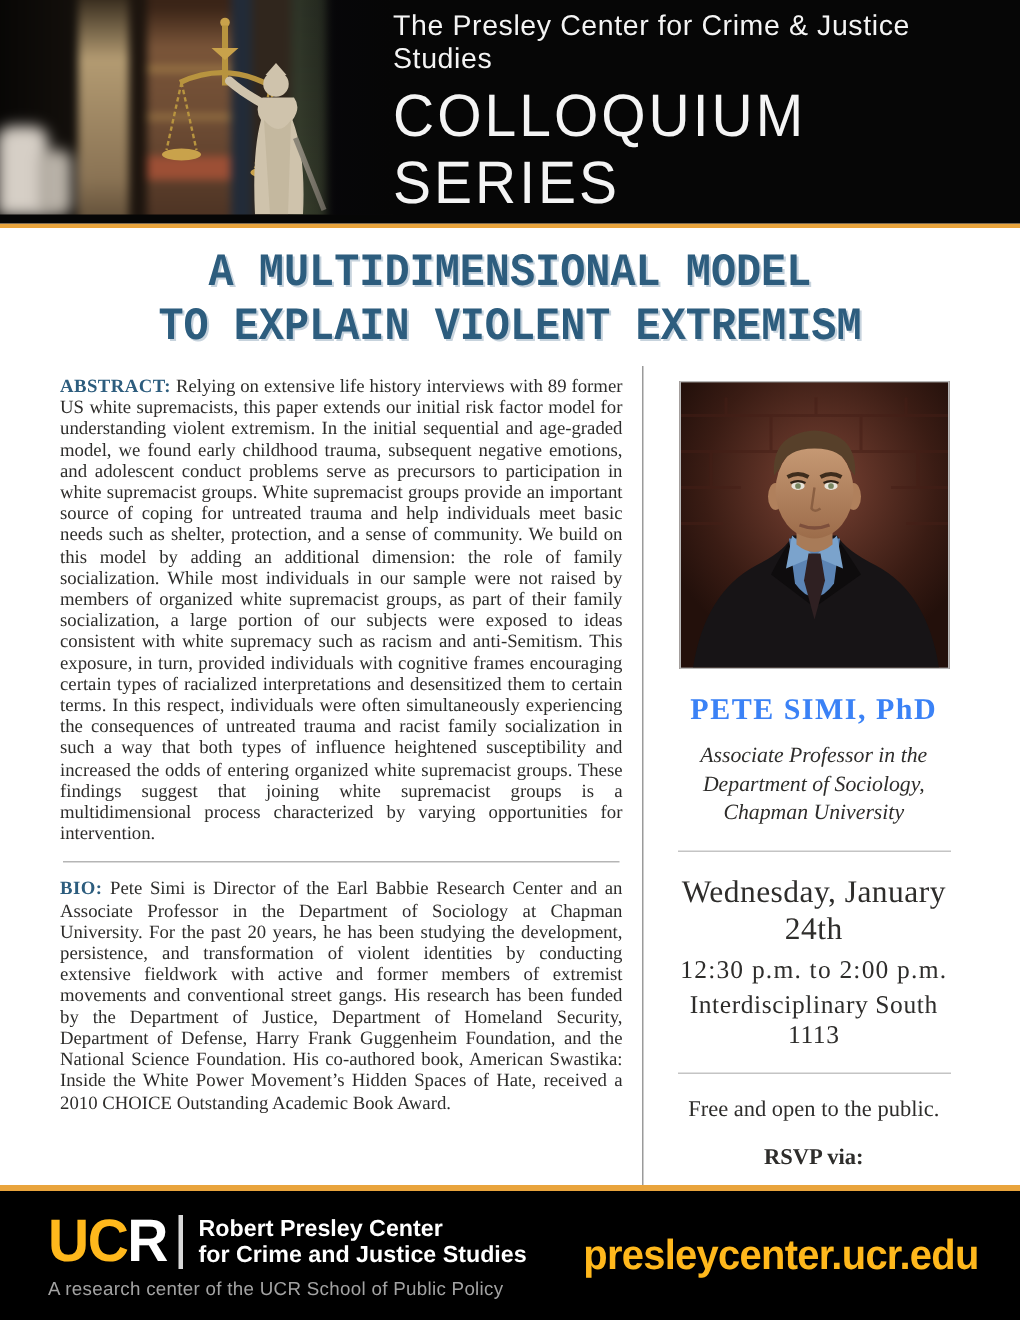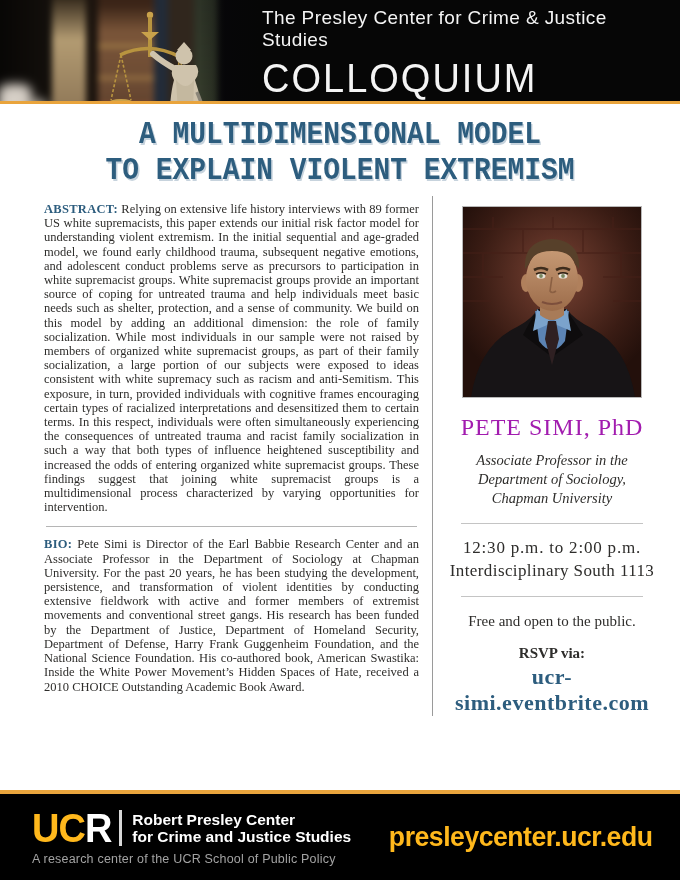"The Presley Center for Crime" .header { height: 101px -> 149px }
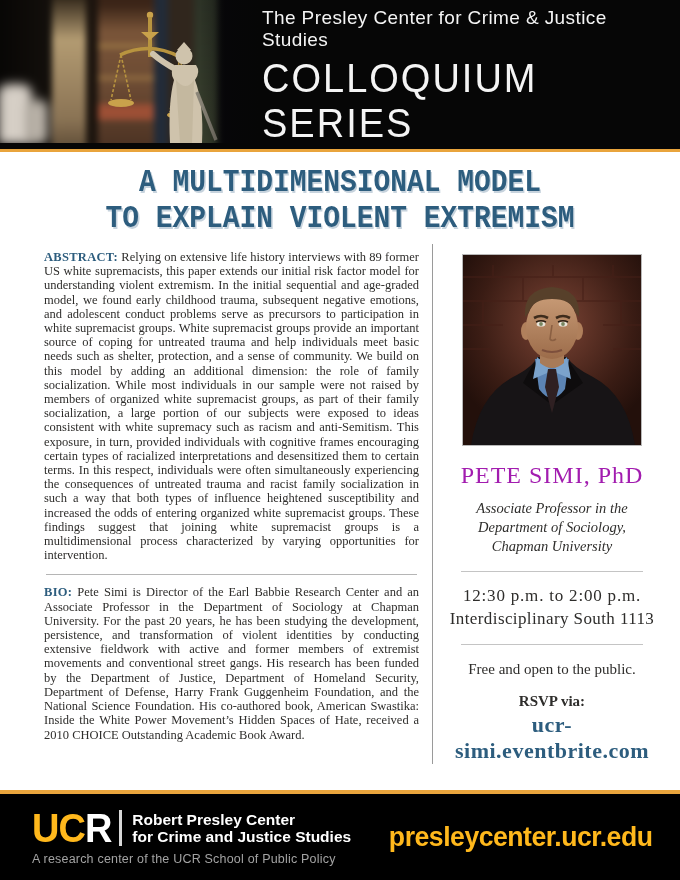"ABSTRACT: Relying on extensive life" .content { margin-left: 19px -> none; padding: 0 25px -> 0 40px }
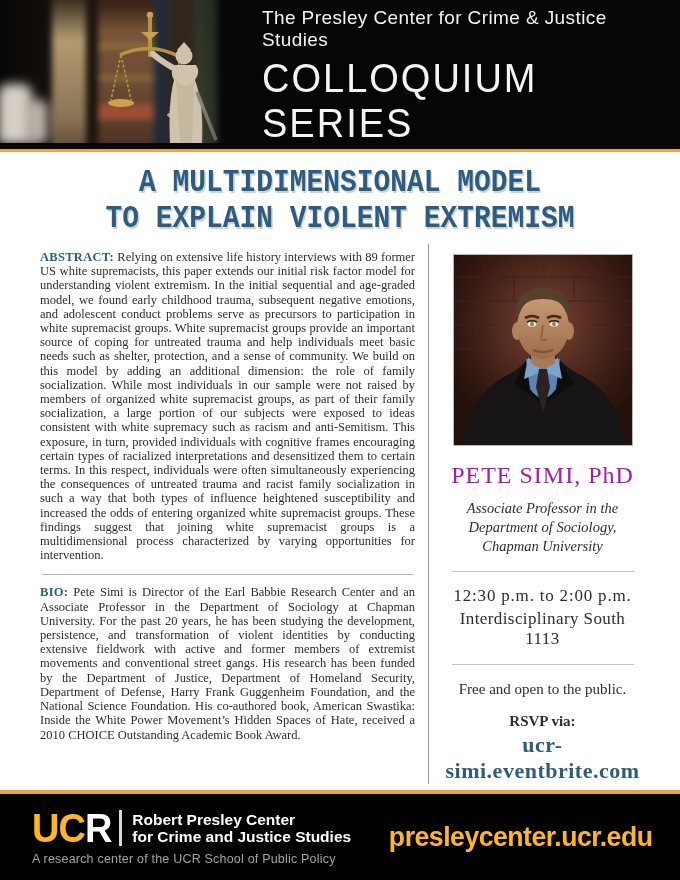"PETE SIMI, PhD" .speaker-name { color: #a21caf -> #3b82f6; font-size: 24px -> 20px; font-weight: normal -> bold }
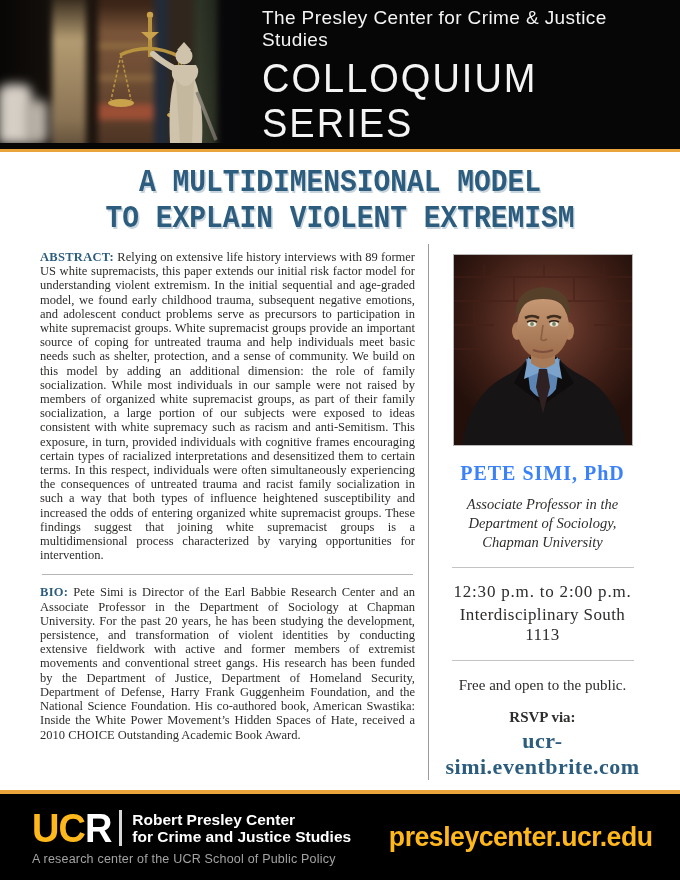"Wednesday, January 24th" div.event-date { html: none -> <div>Wednesday, January 24th</div> }
